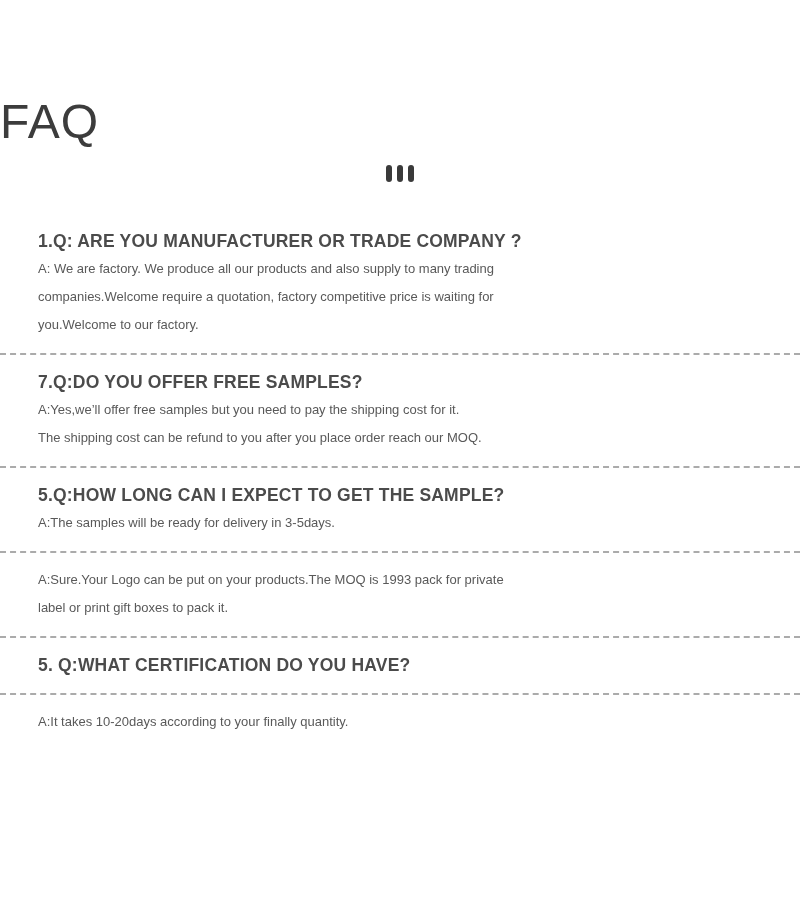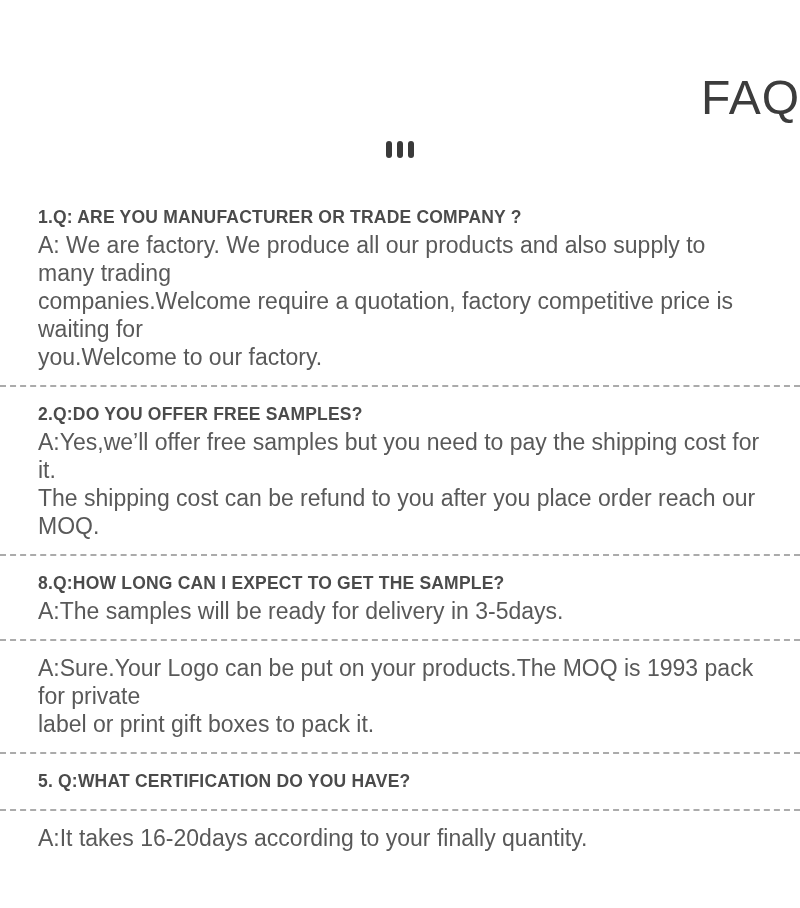"FAQ" .faq-header { padding-top: 70px -> 94px; text-align: right -> left }
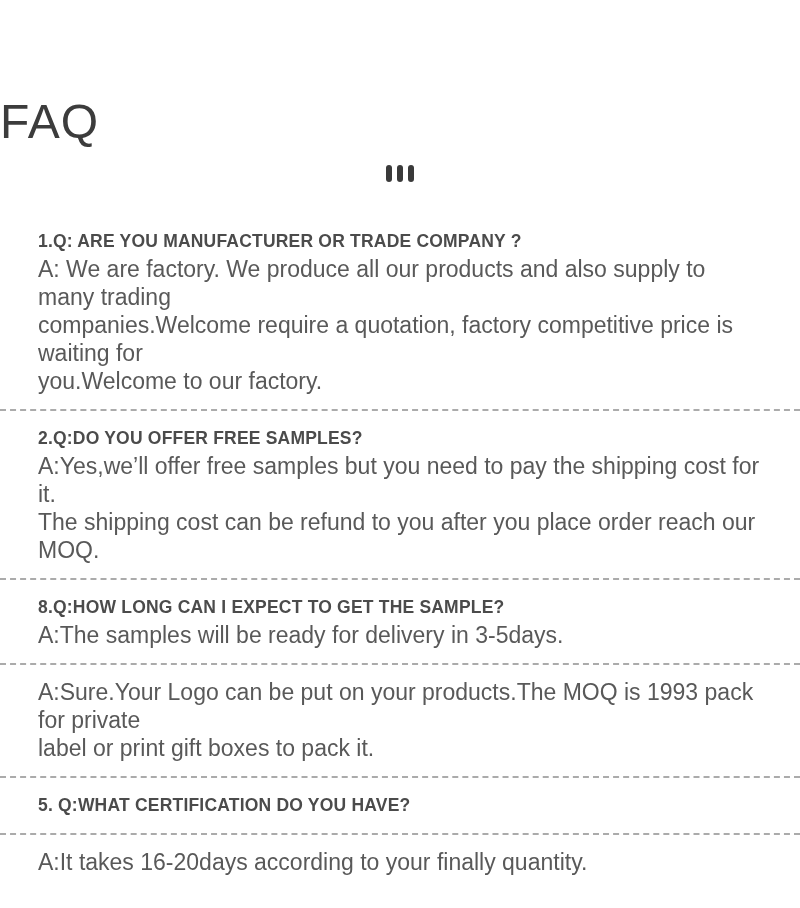"A: We are factory. We" .faq-answer { font-size: 23px -> 13px }
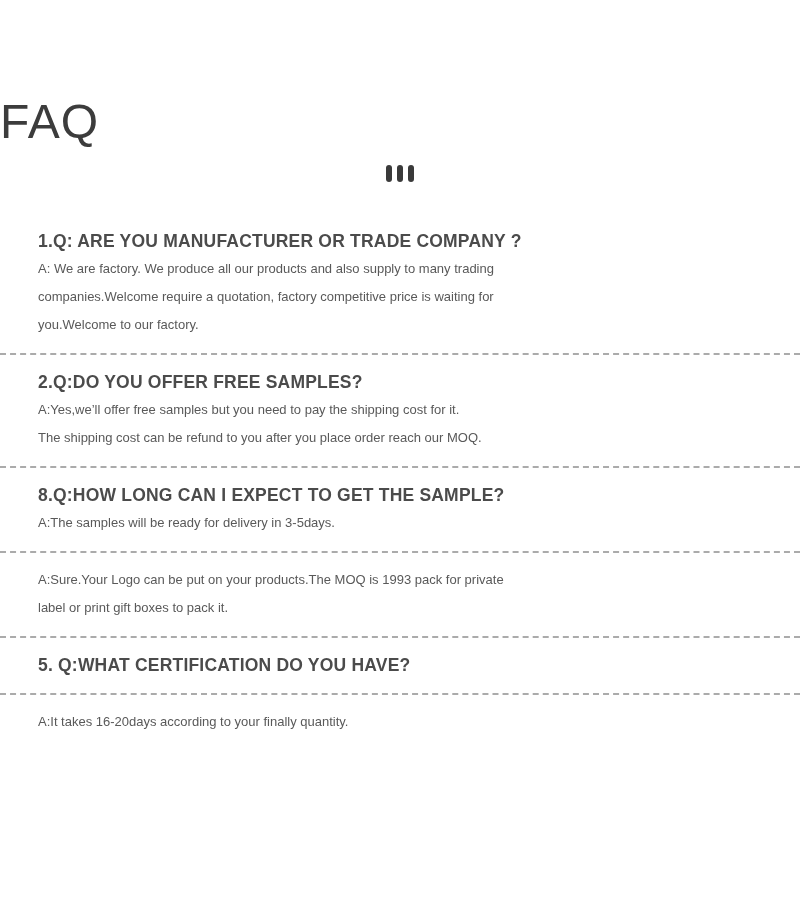"2.Q:DO YOU OFFER FREE SAMPLES?" div.faq-question { text: 2.Q:DO -> 7.Q:DO }
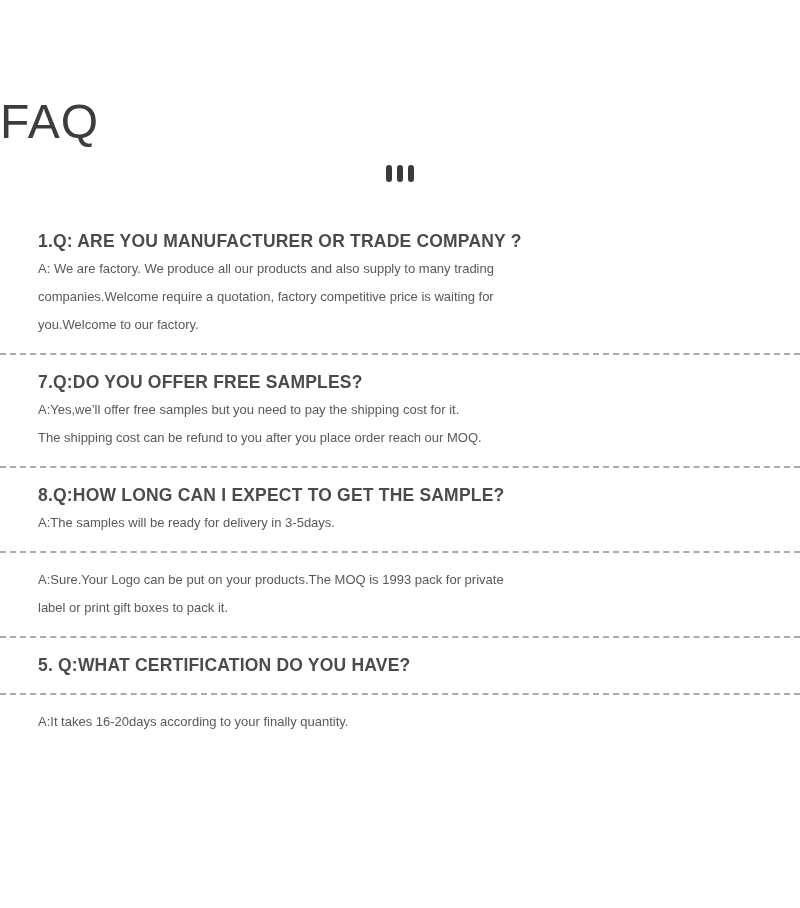"8.Q:HOW LONG CAN I EXPECT" div.faq-question { text: 8.Q:HOW -> 5.Q:HOW }
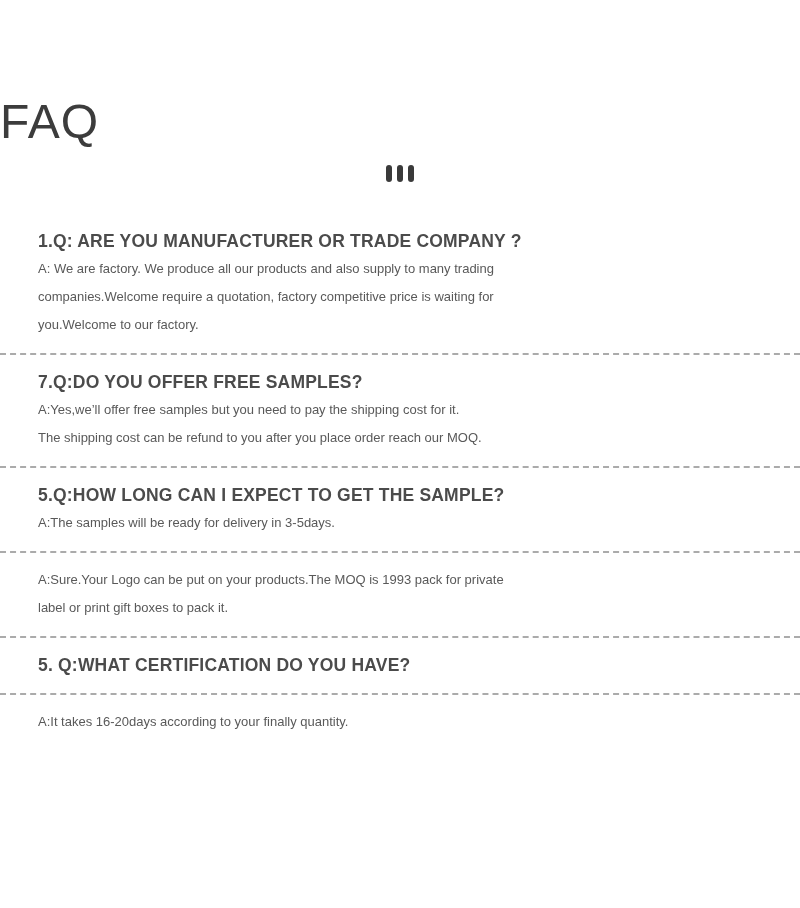"A:It takes 16-20days according to" div.faq-answer { text: 16-20days -> 10-20days }
